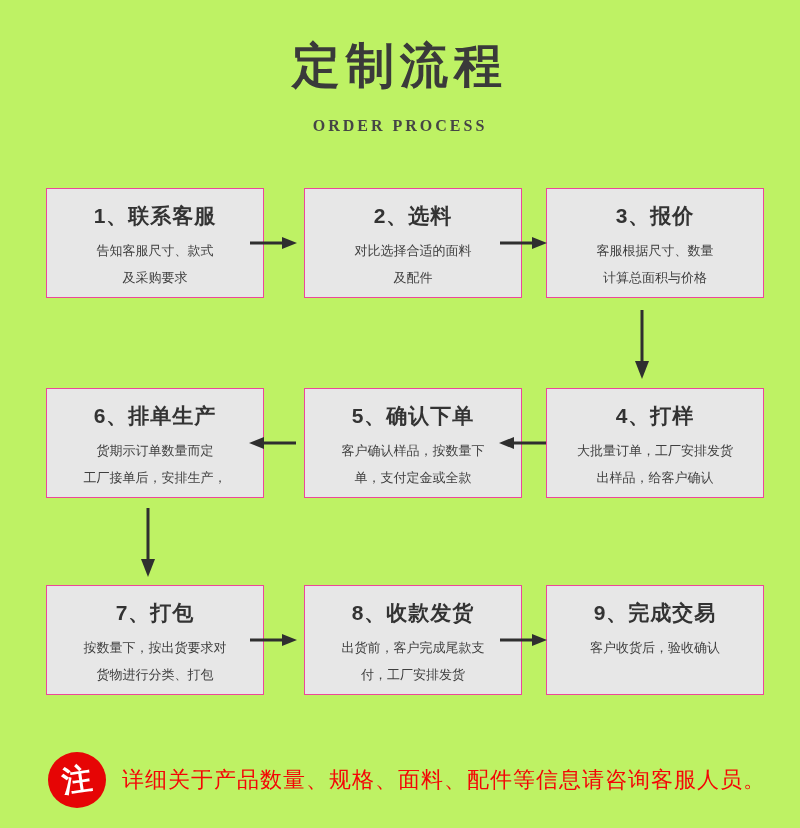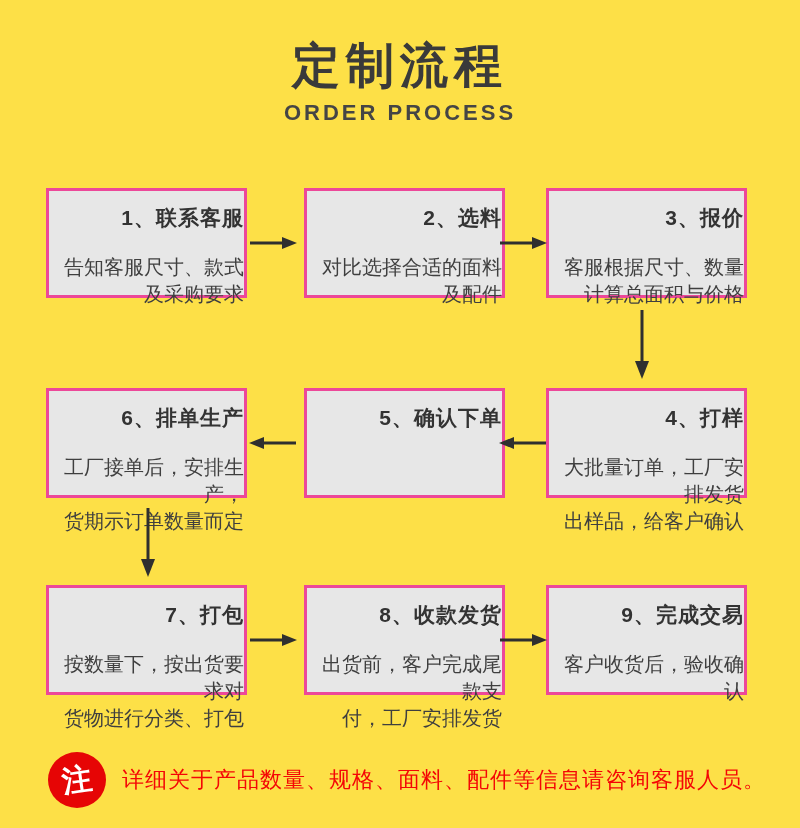"定制流程" .canvas { background: #fde047 -> #bef264 }
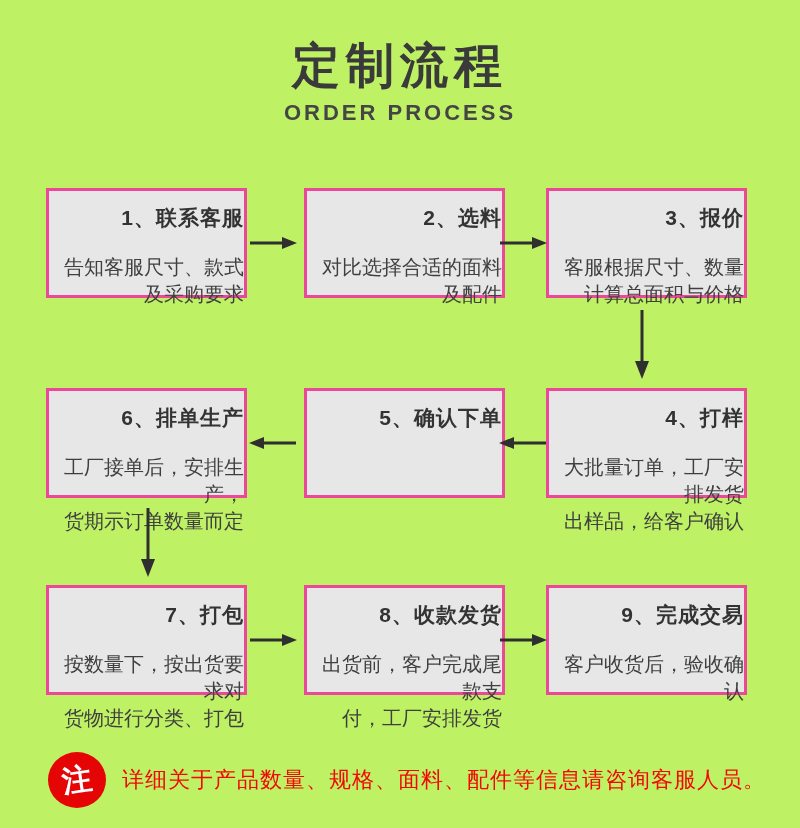"ORDER PROCESS" .hdr-sub { font-family: none -> Liberation Serif, serif; font-size: 22px -> 16px; margin-top: 6px -> 23px }
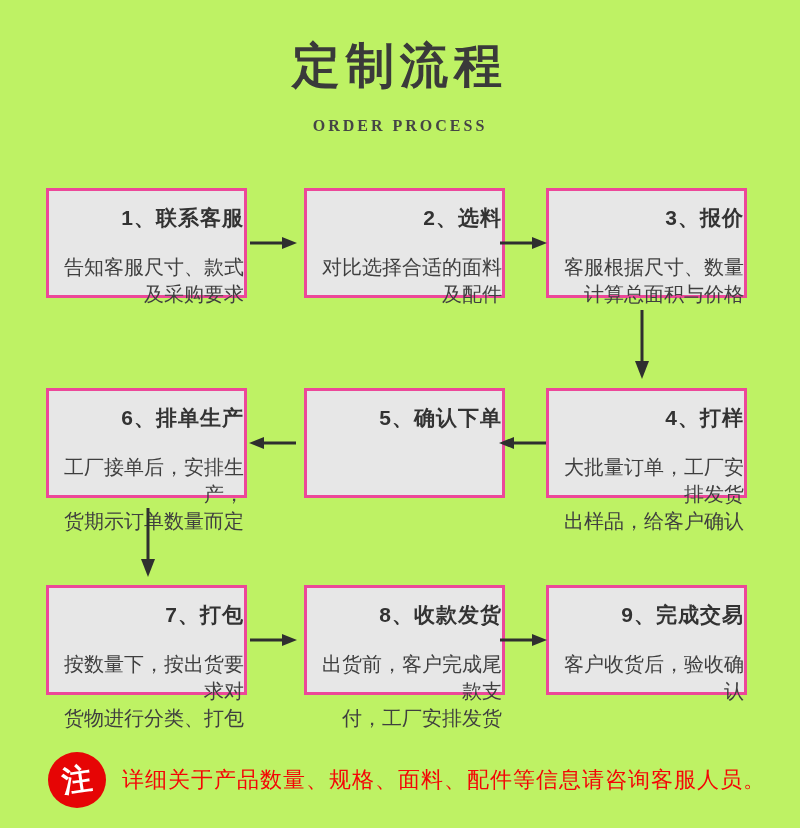"1、联系客服" .step { border: 3px solid #ec4899 -> 1px solid #ec4899; text-align: right -> center; width: 201px -> 218px }
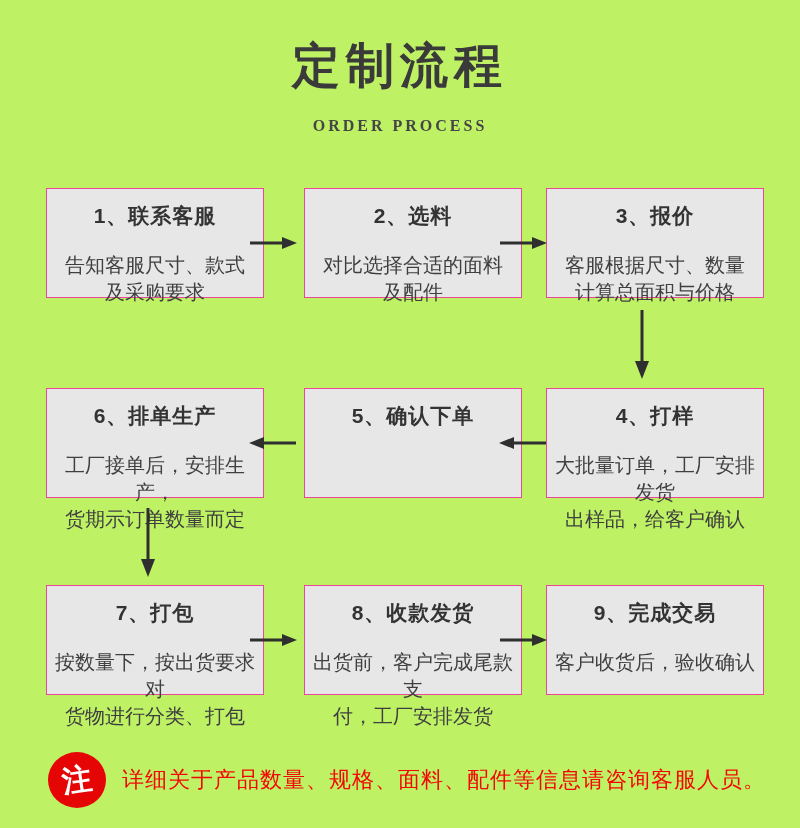"告知客服尺寸、款式" .step-desc { font-size: 20px -> 13px; margin-top: 22px -> 7px }
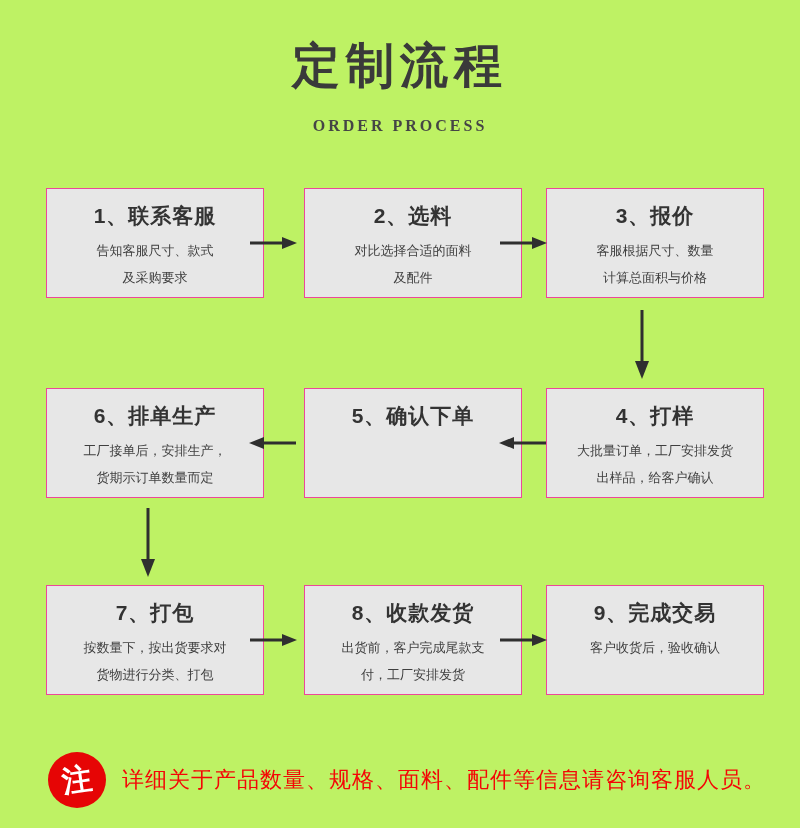"客户确认样品，按数量下" div.step-desc { html: none -> <div> <div>客户确认样品，按数量下</div> <div>单，支付定金或全款</div> </div> }
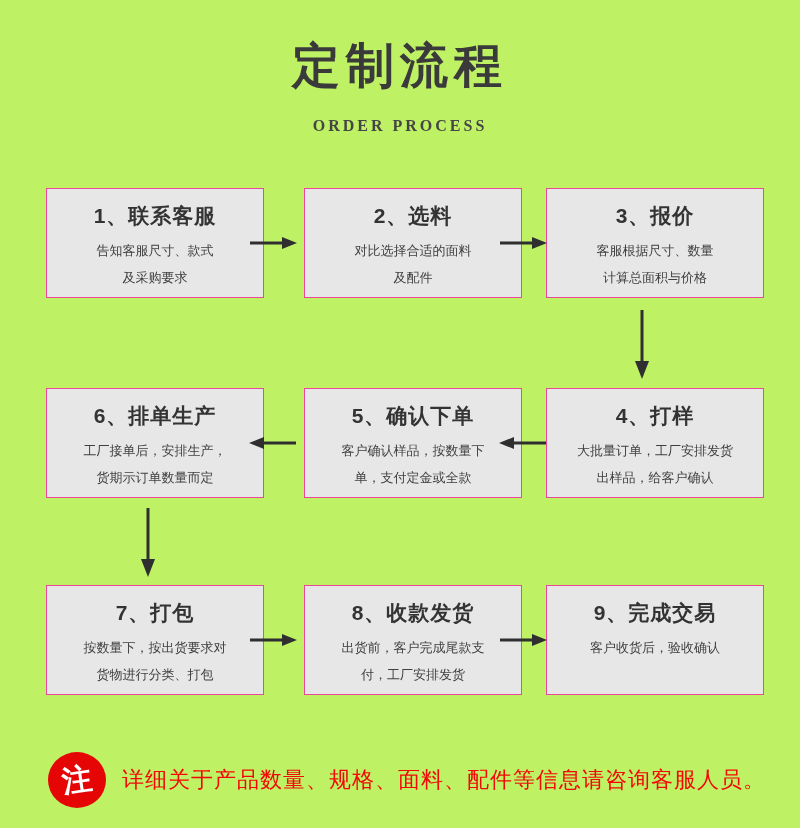"工厂接单后，安排生产，" div { order: before "货期示订单数量而定" -> after "货期示订单数量而定" }
